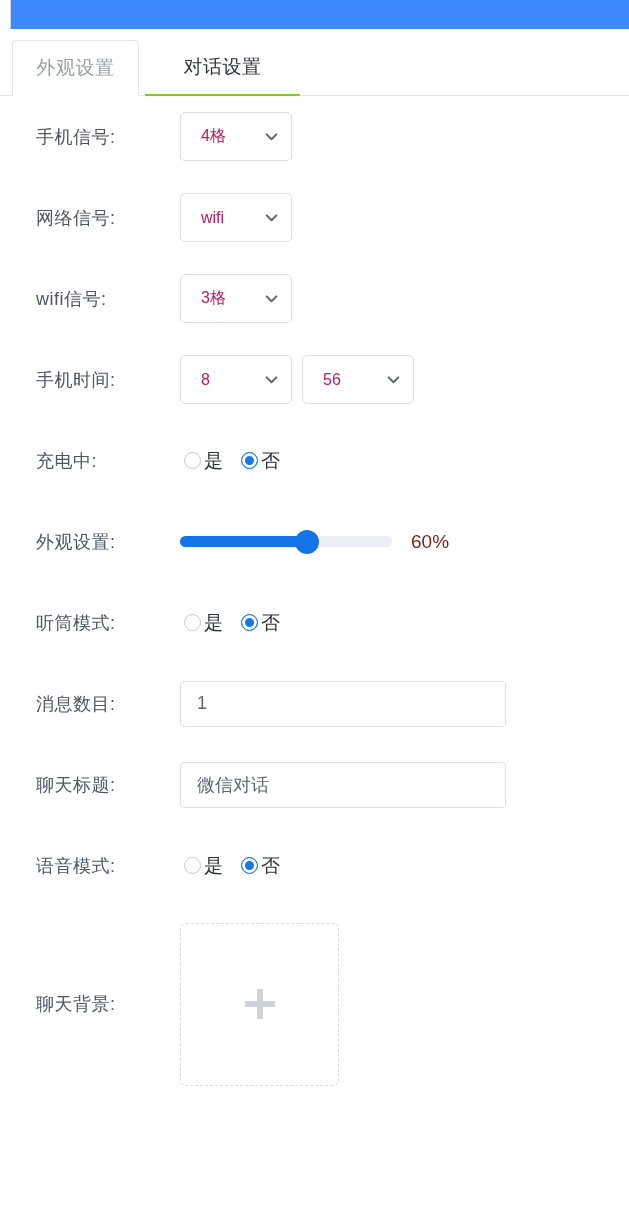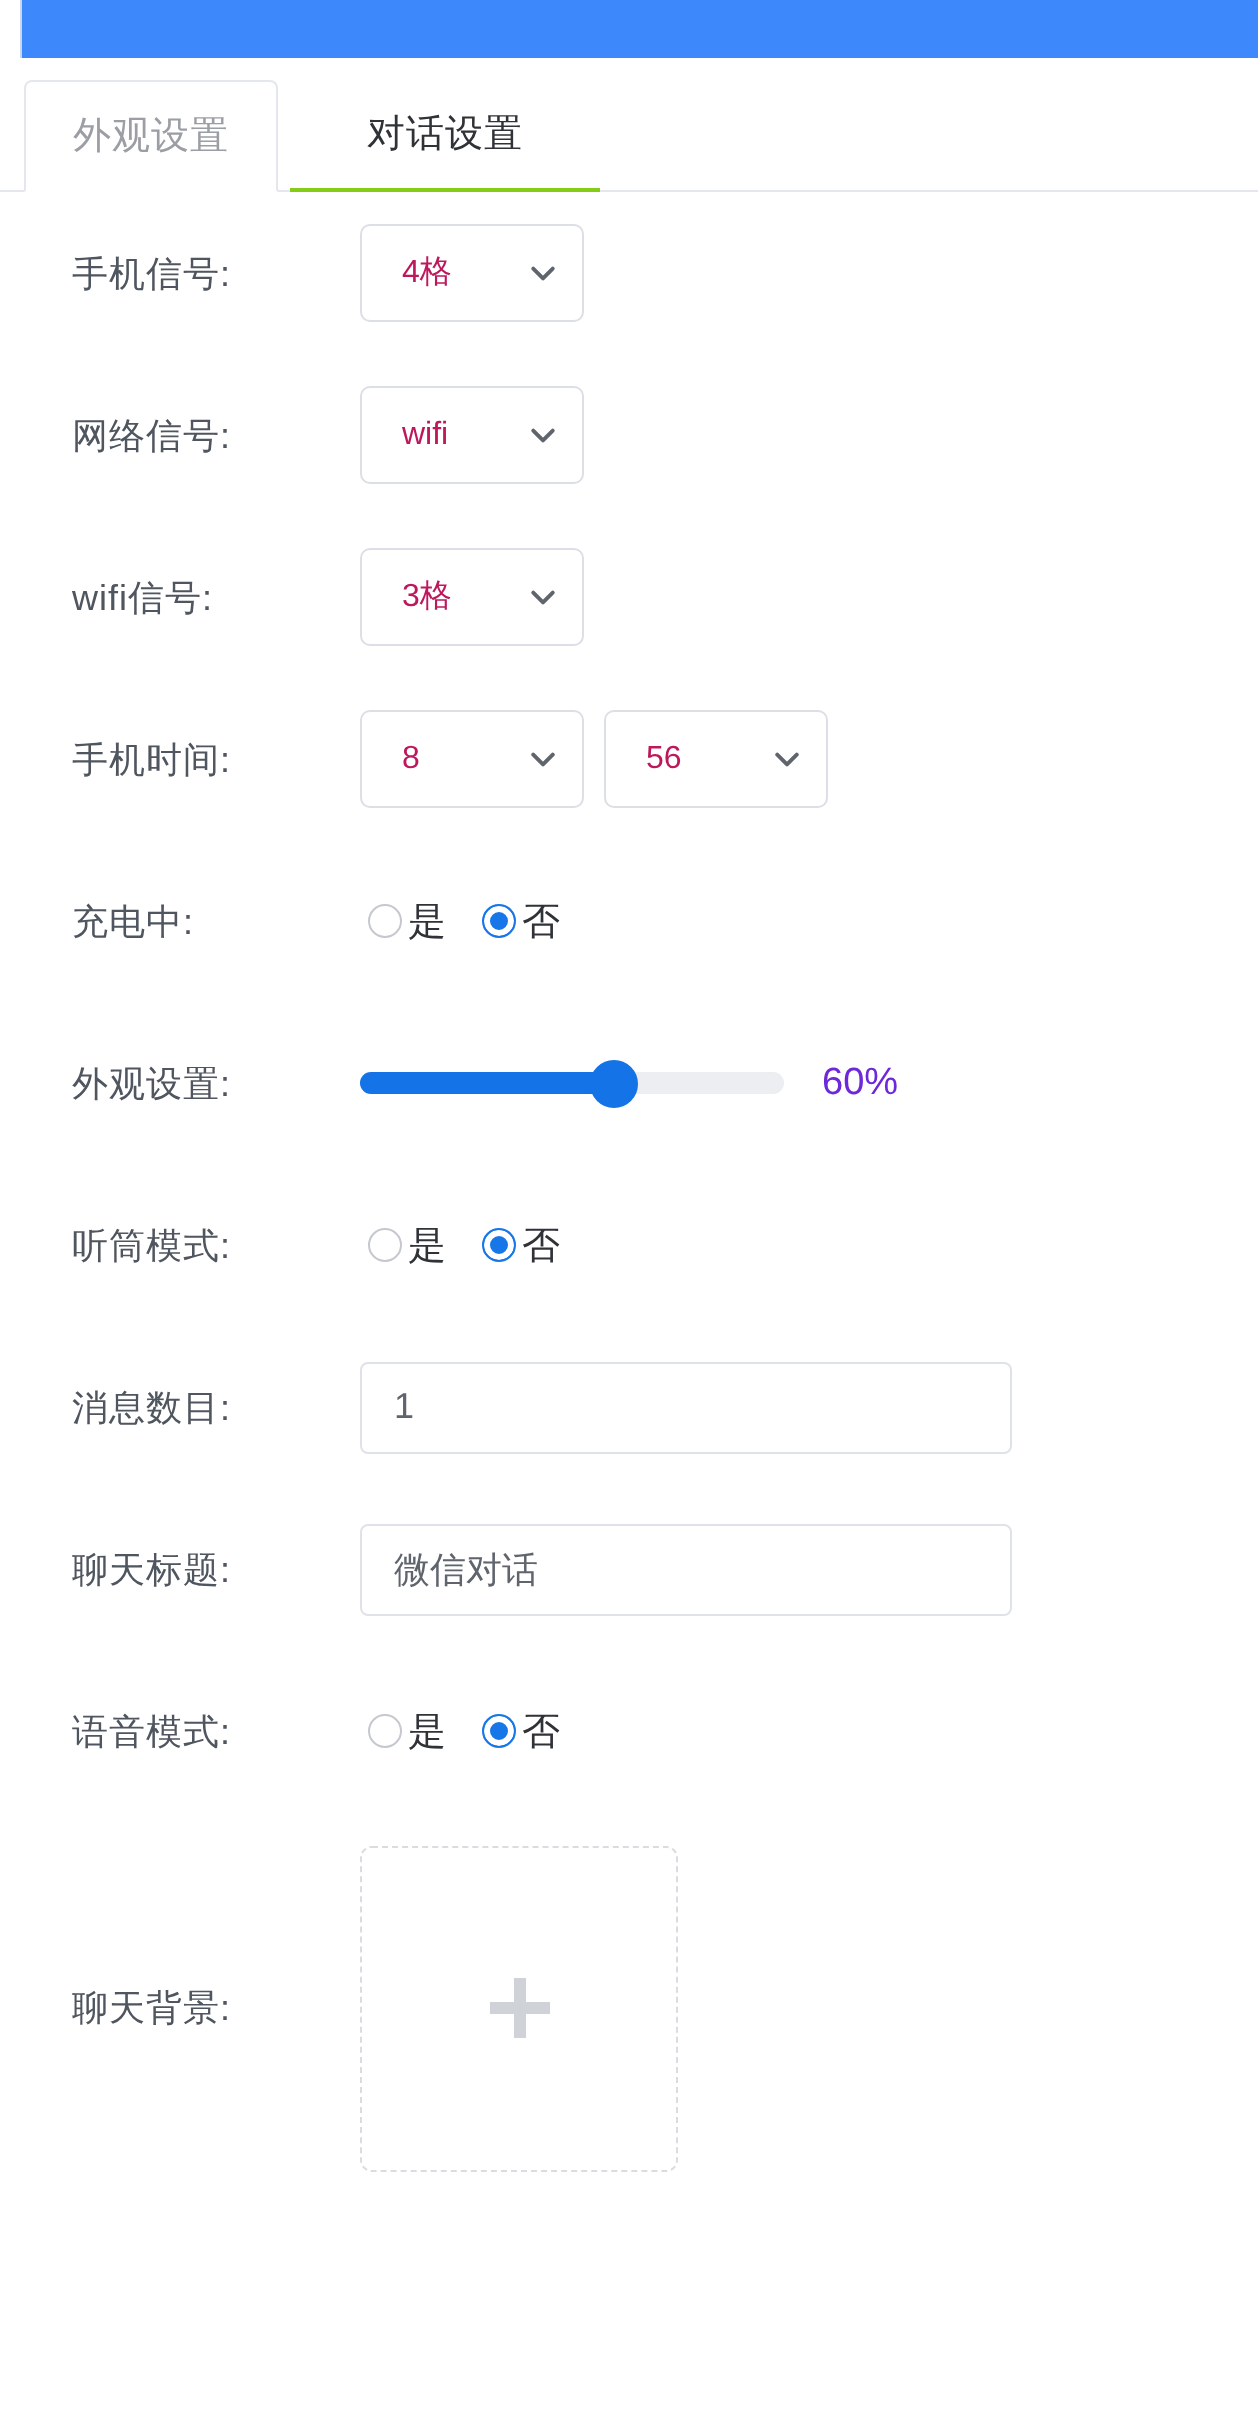"60%" .slider-value { color: #6d28d9 -> #7f1d1d }
